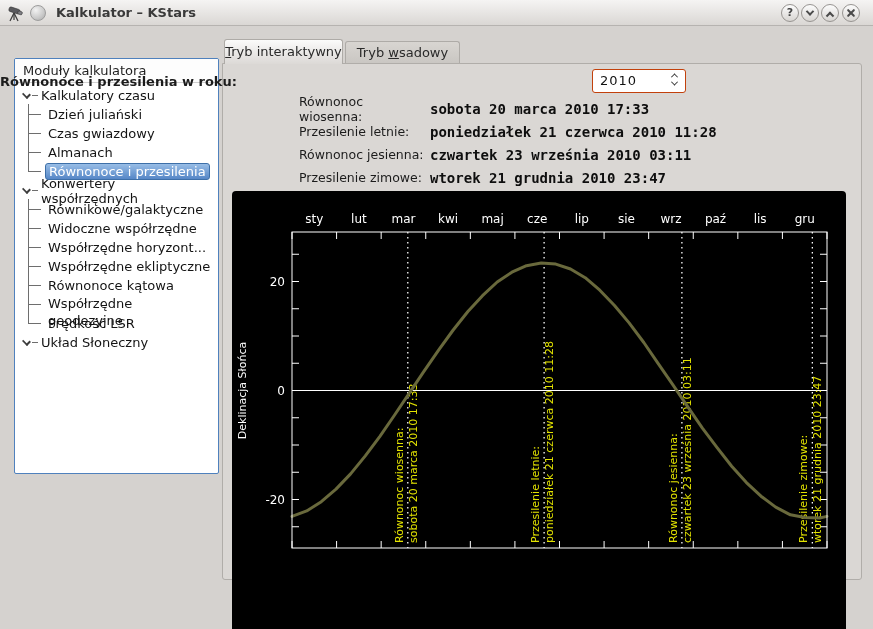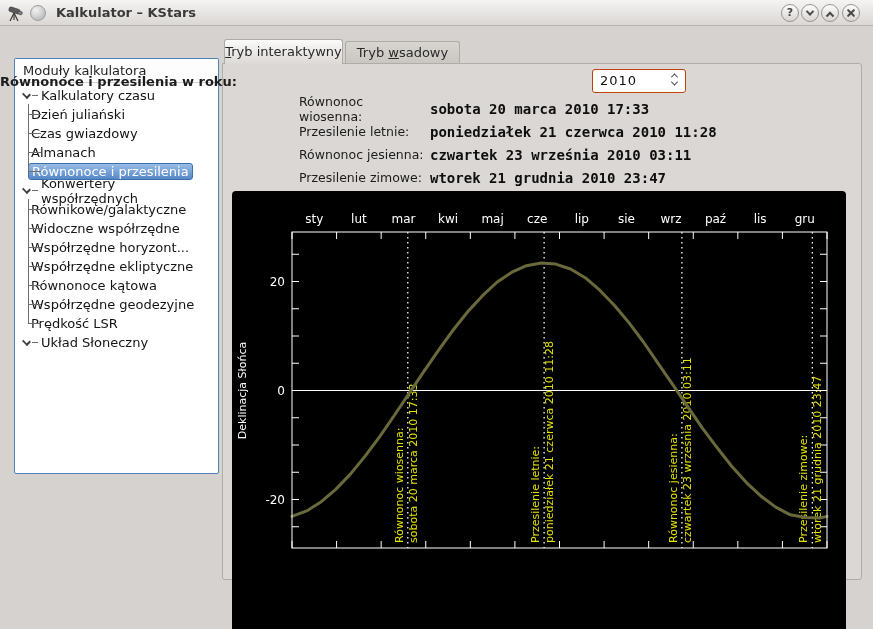"Dzień juliański" .tree-child { padding-left: none -> 17px }
